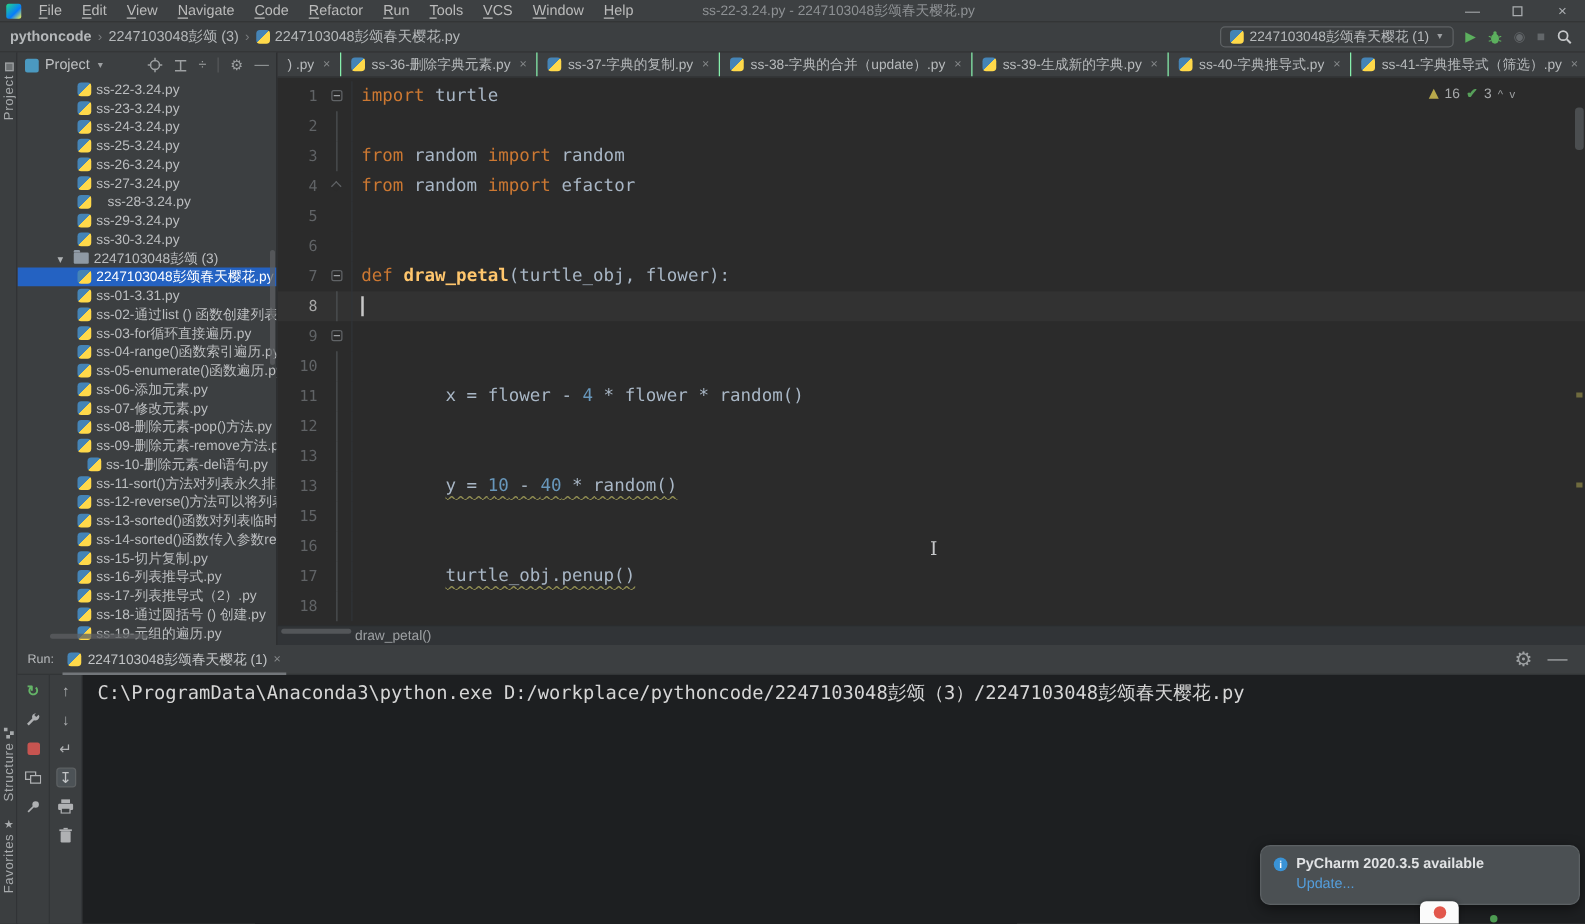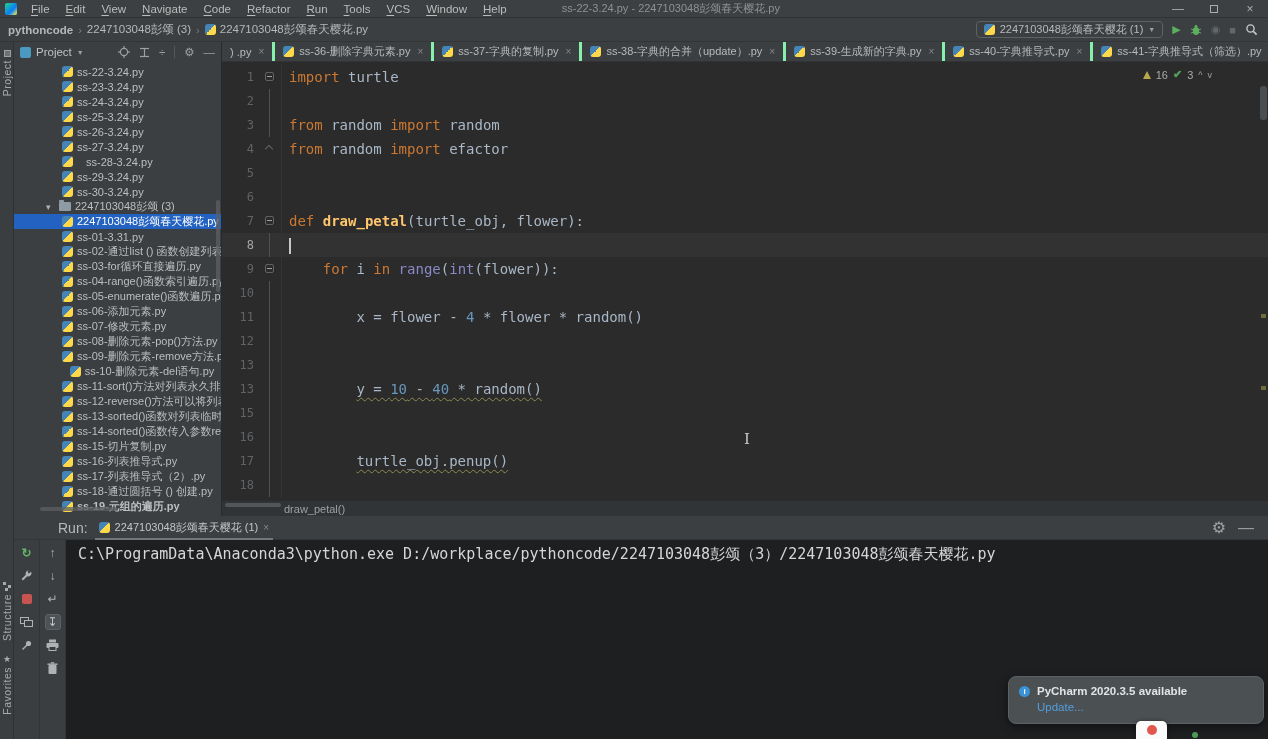") .py" .tab { border-right: 3px solid #86efac -> 1px solid #86efac }
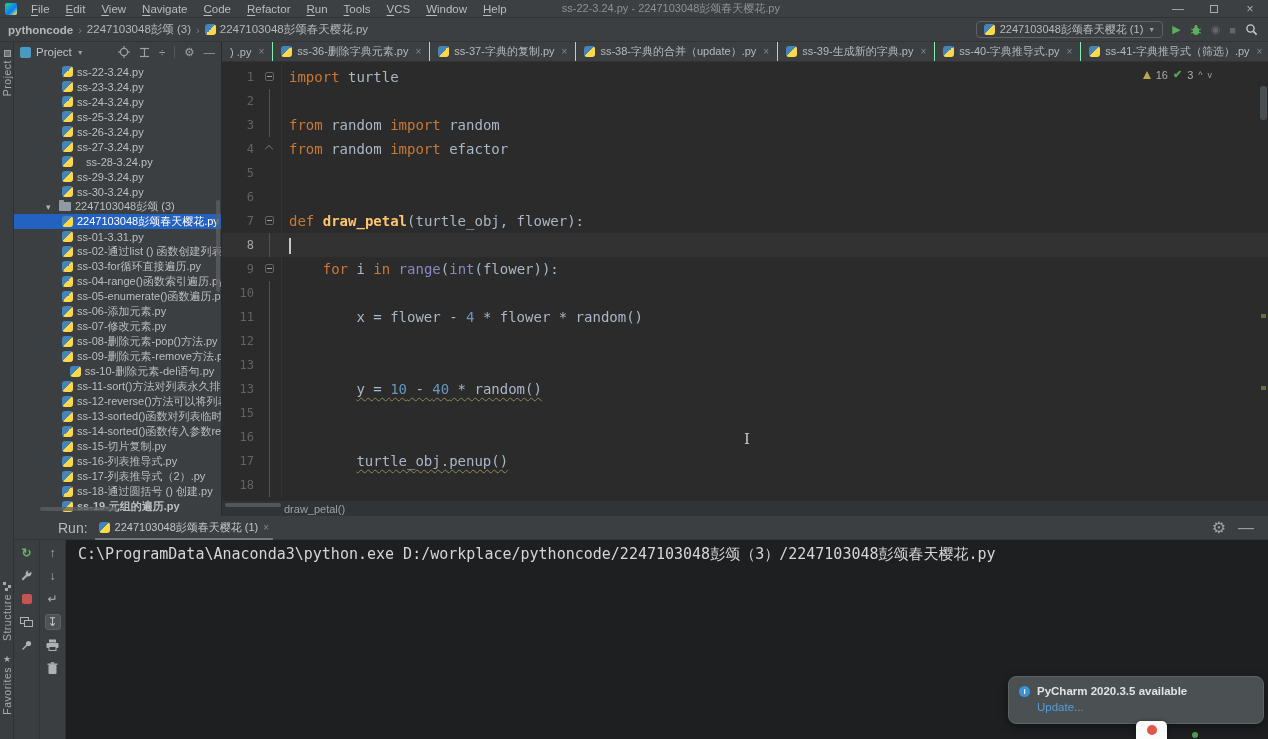"for i in range(int(flower)):" span.ctext { html: <span><span> </span><span>for</span><span> i </span><span>in</span><span> </span><span>range</span><span>(</span><span>int</span><span>(flower)):</span></span> -> none }
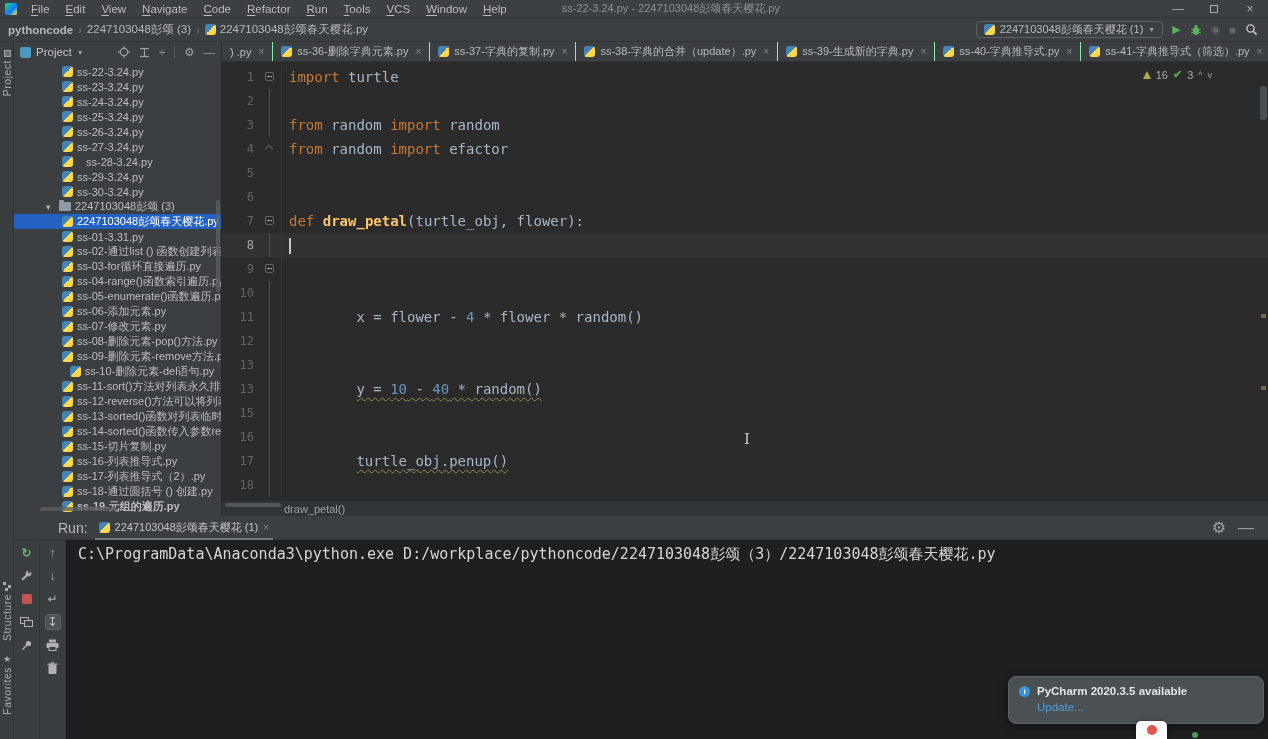"ss-19-元组的遍历.py" div.tree-row { font-weight: bold -> none }
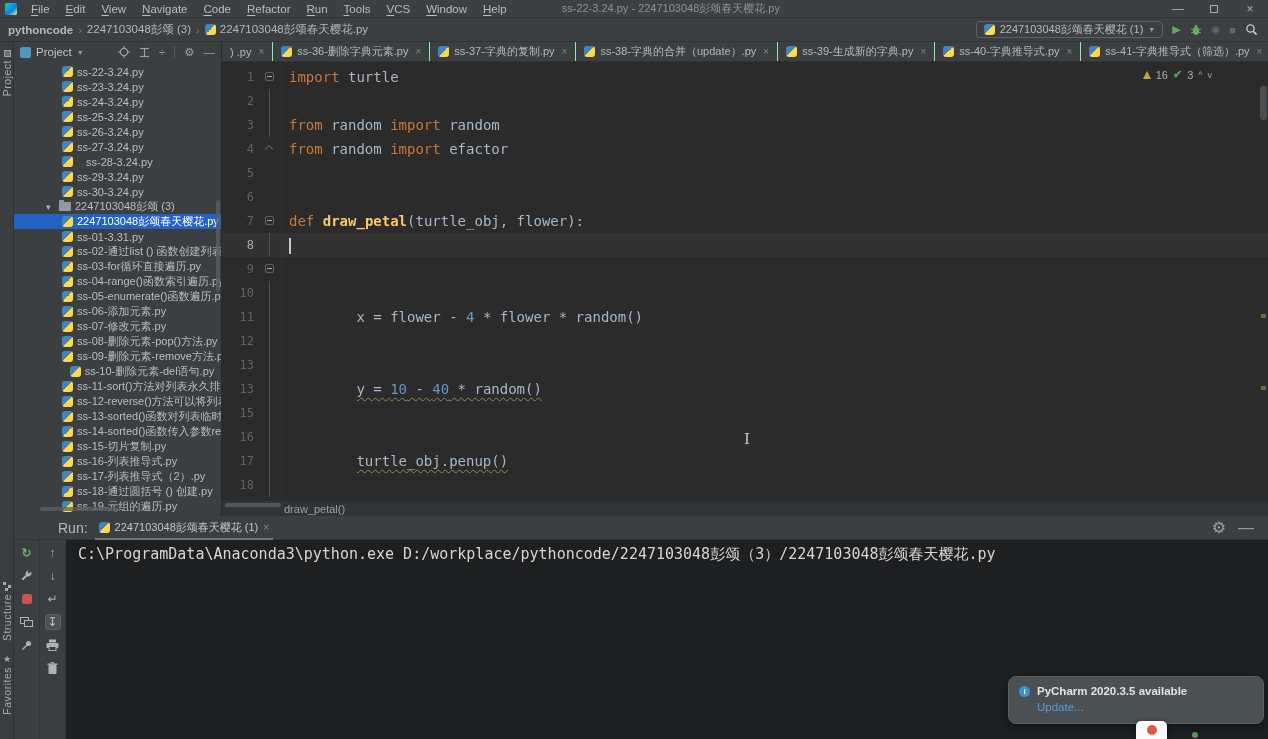"Run:" .run-label { font-size: 14px -> 10px; margin-left: 36px -> none }
